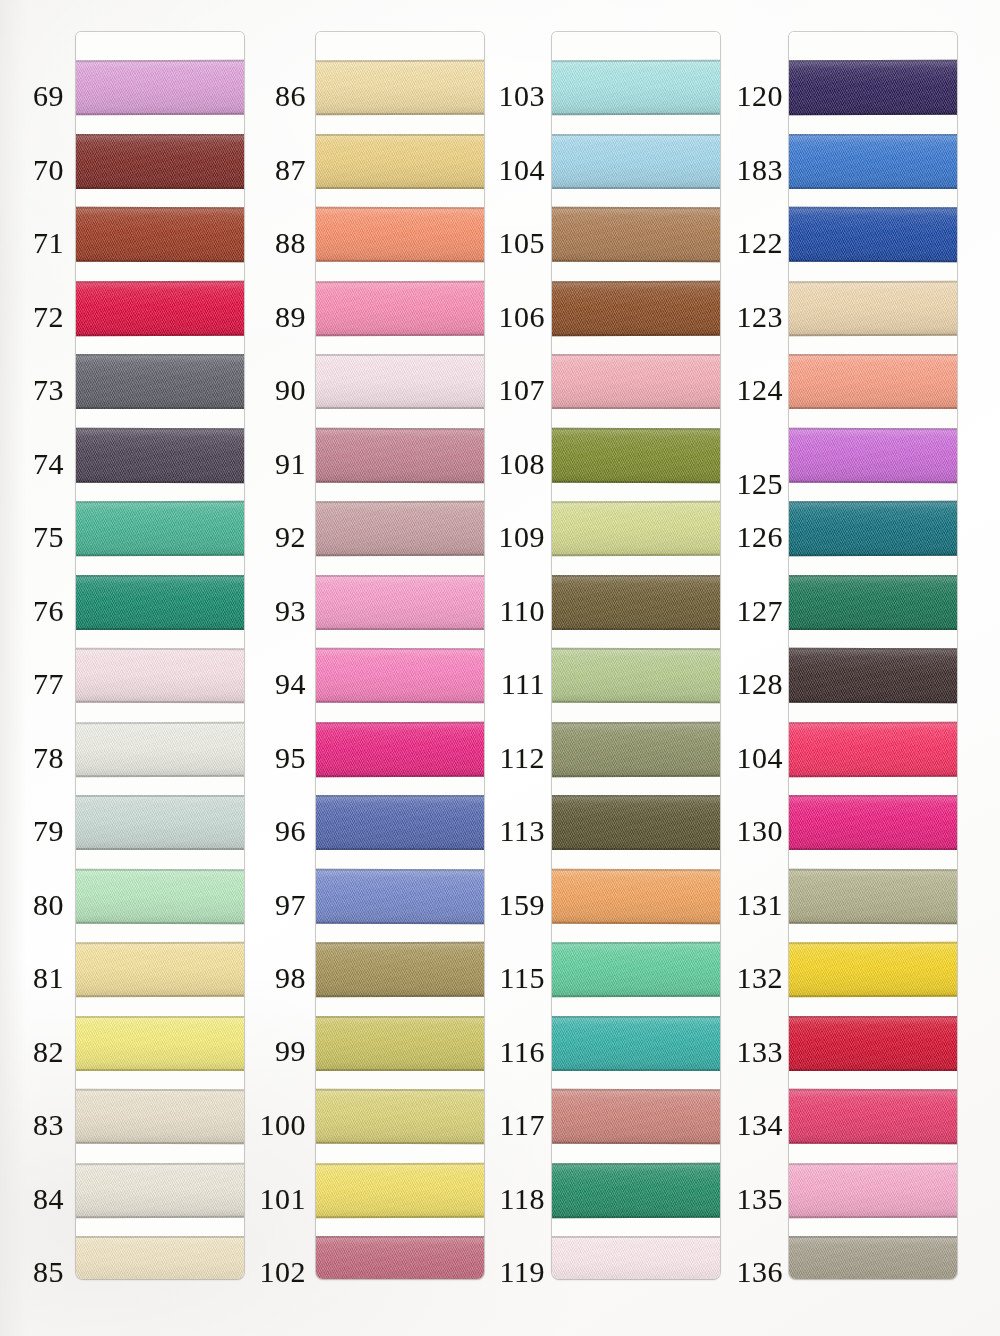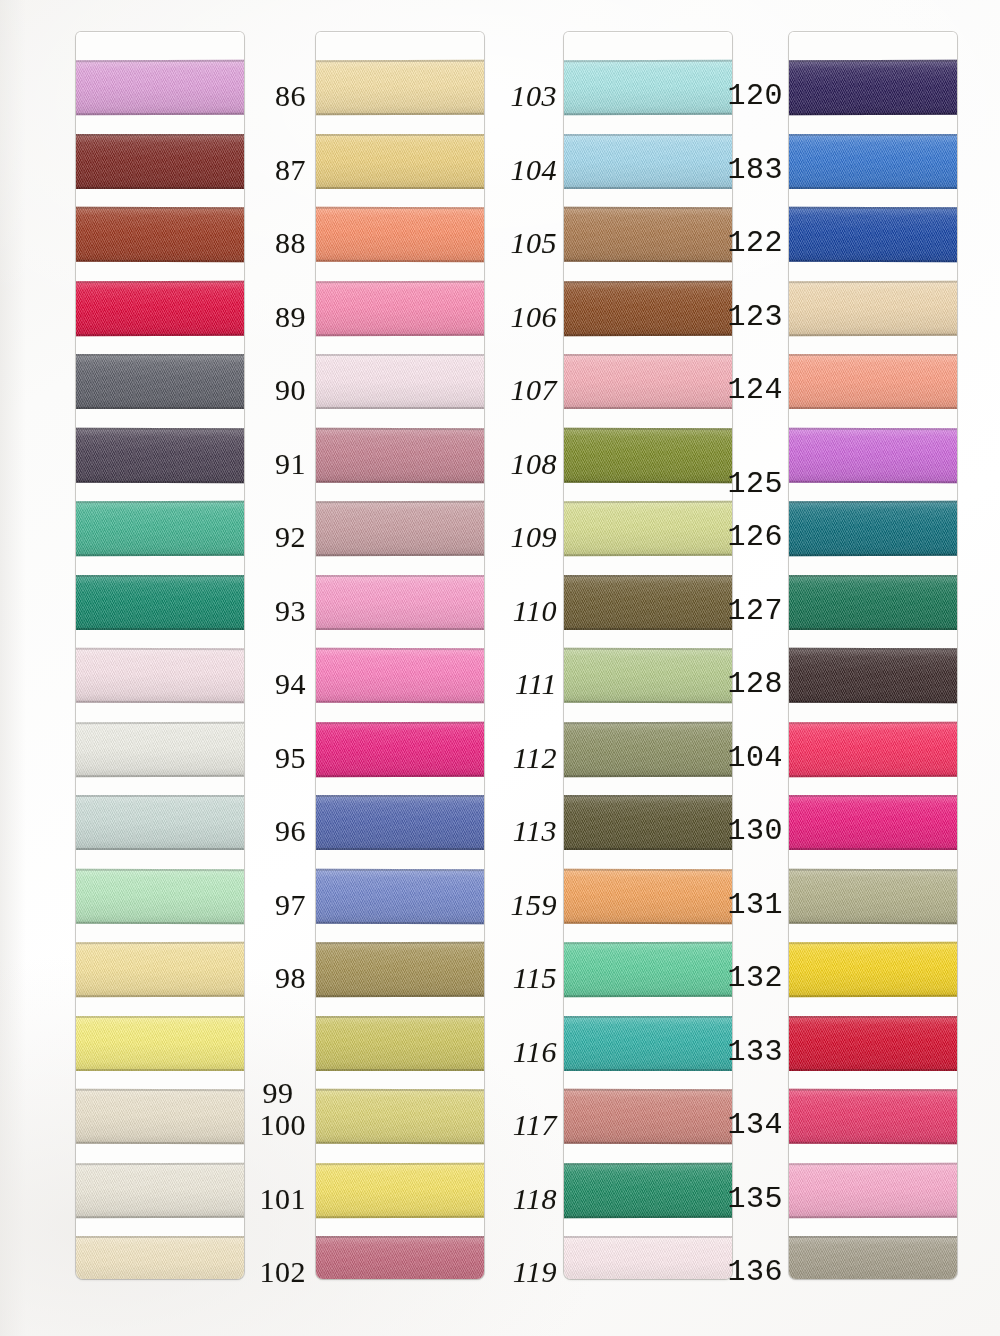"69" div.labels { html: none -> <div> <div>69</div> <div>70</div> <div>71</div> <div>72</div> <div>73</div> <div>74</div> <div>75</div> <div>76</div> <div>77</div> <div>78</div> <div>79</div> <div>80</div> <div>81</div> <div>82</div> <div>83</div> <div>84</div> <div>85</div> </div> }
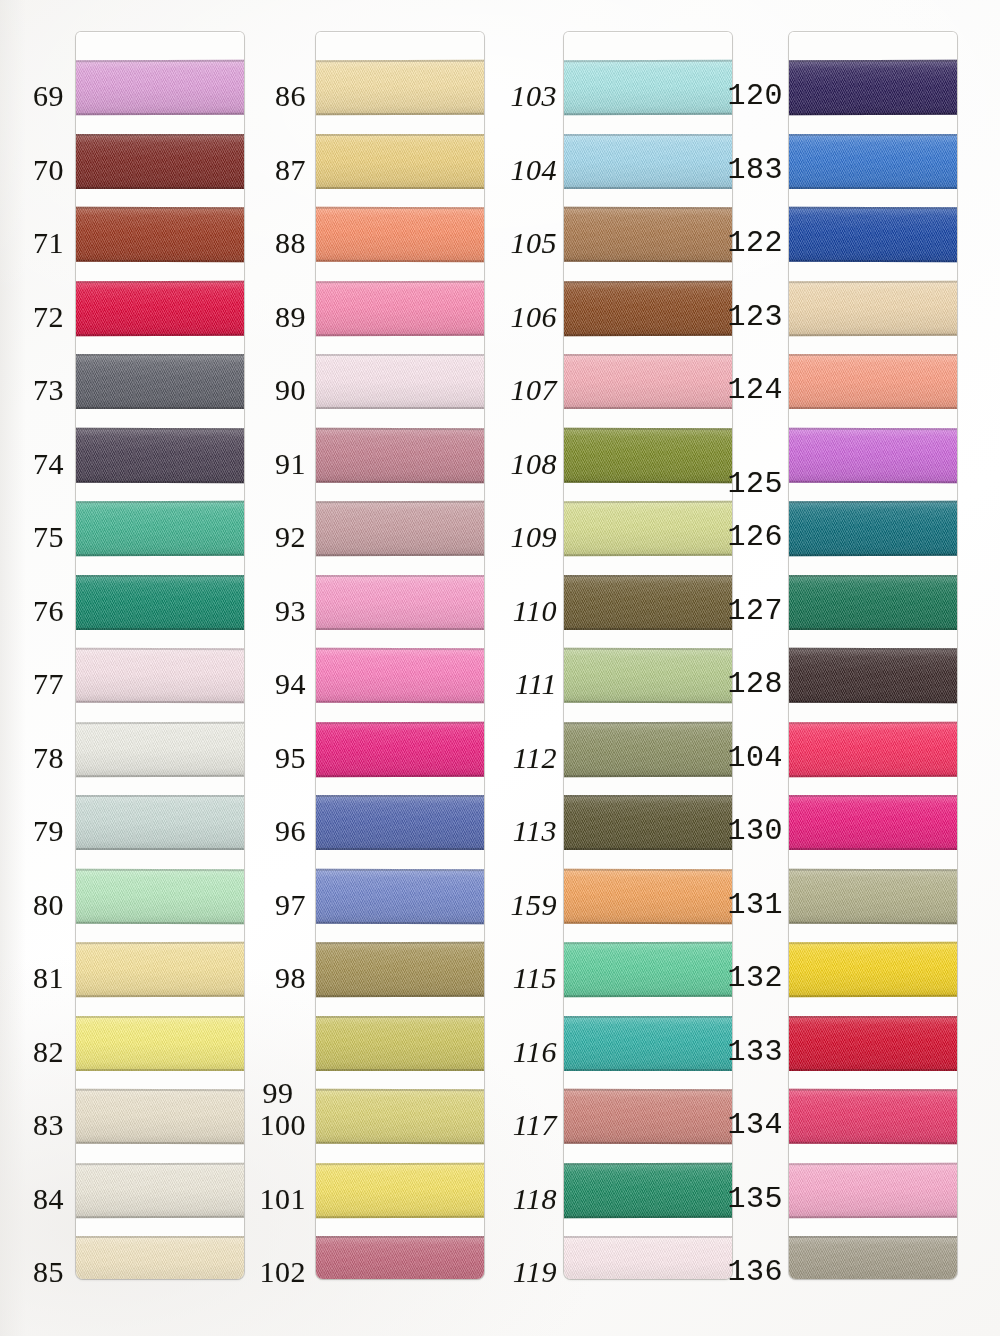"103" div.column { font-style: italic -> none; left: 12px -> 0px }
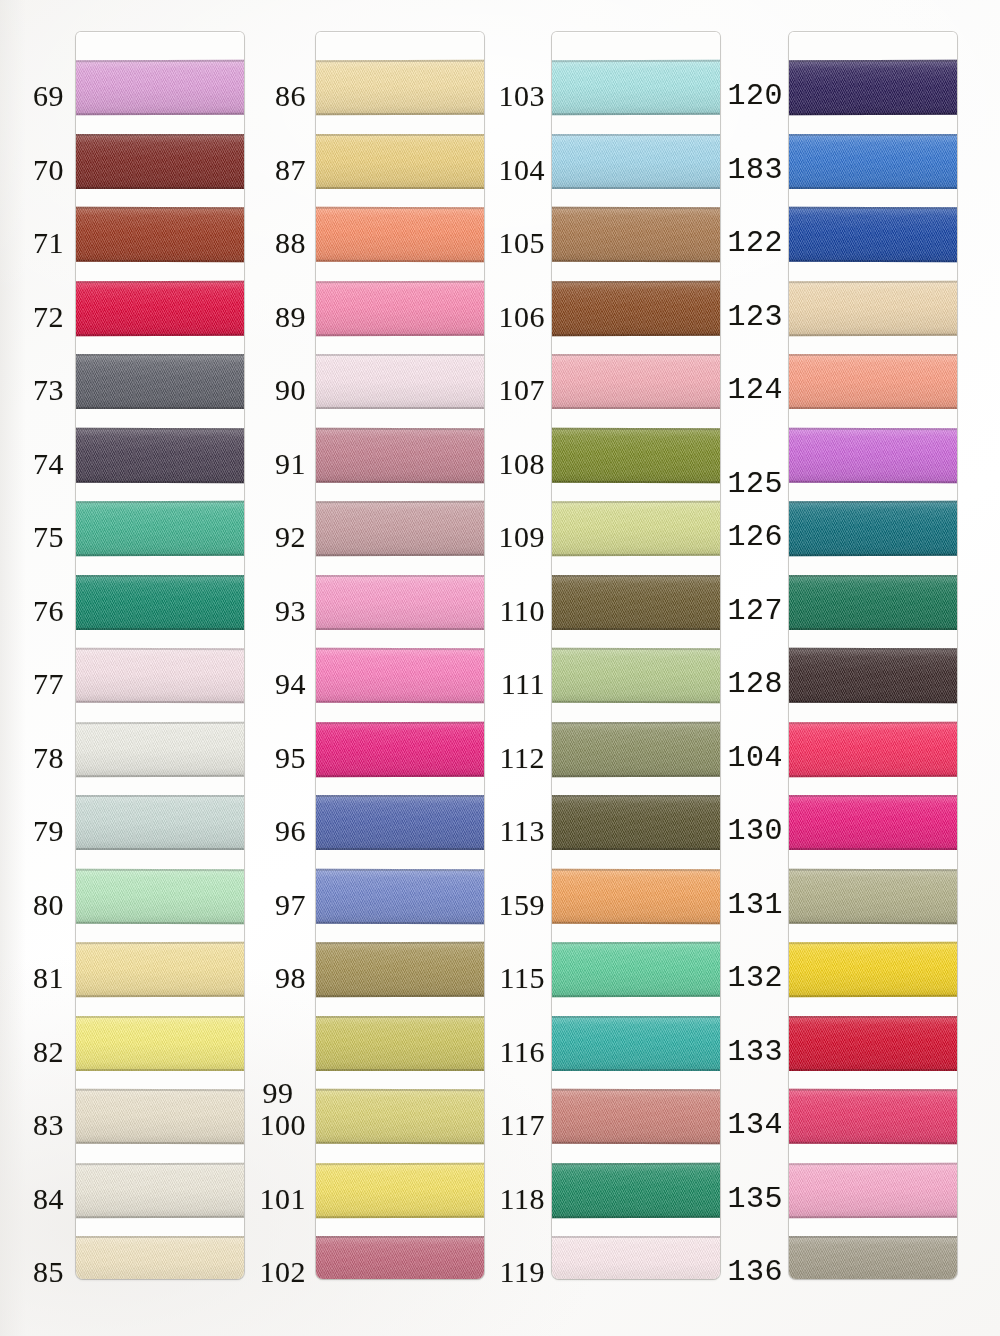"120" div.column { font-family: Liberation Mono, monospace -> none }
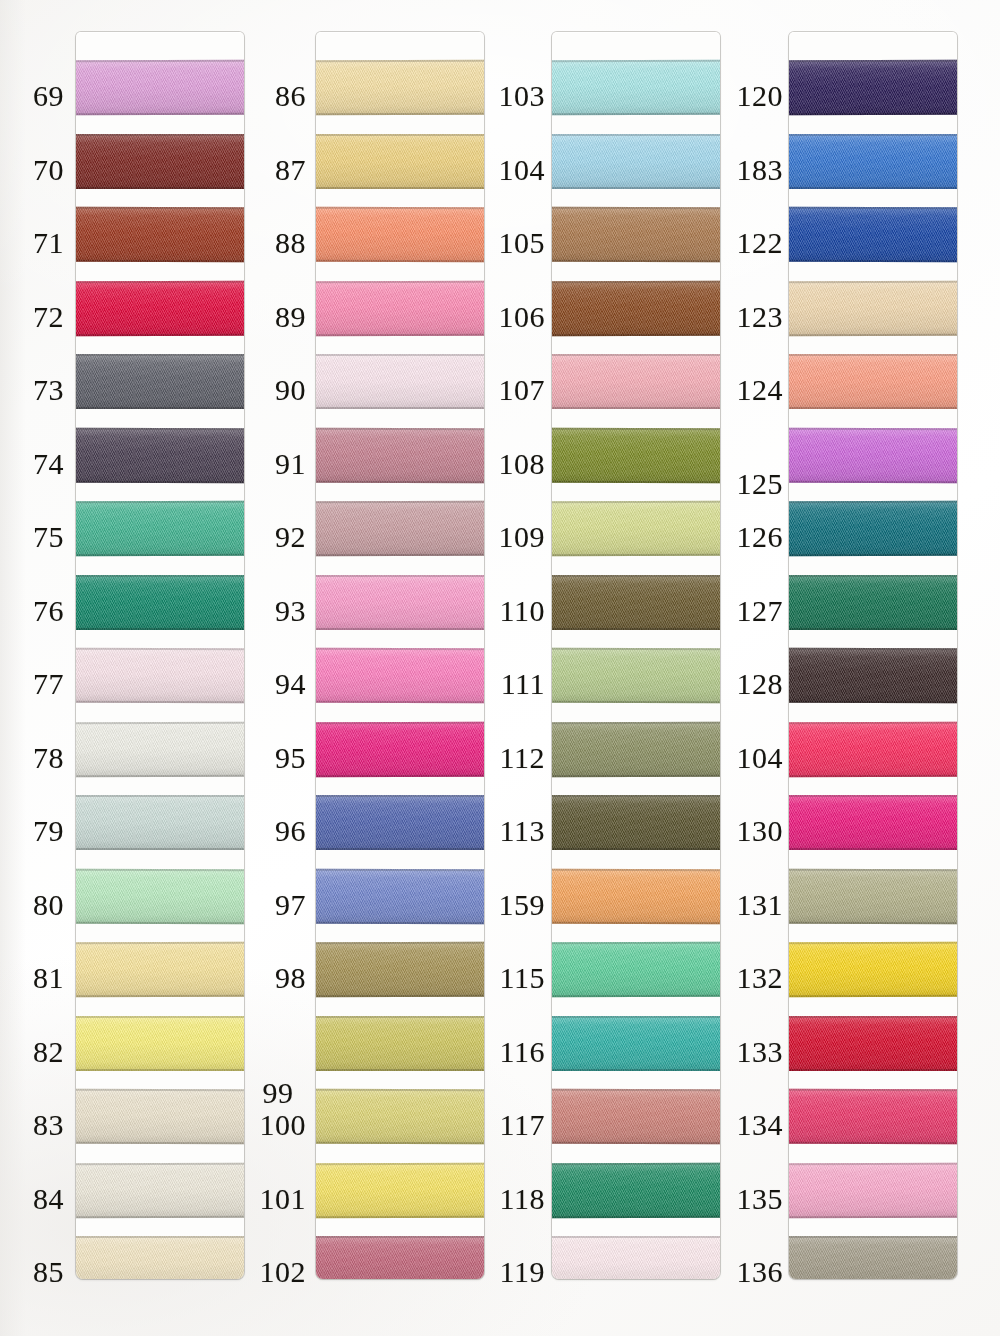"99" div.swatch-label { text-align: center -> none; top: 1093px -> 1051px }
